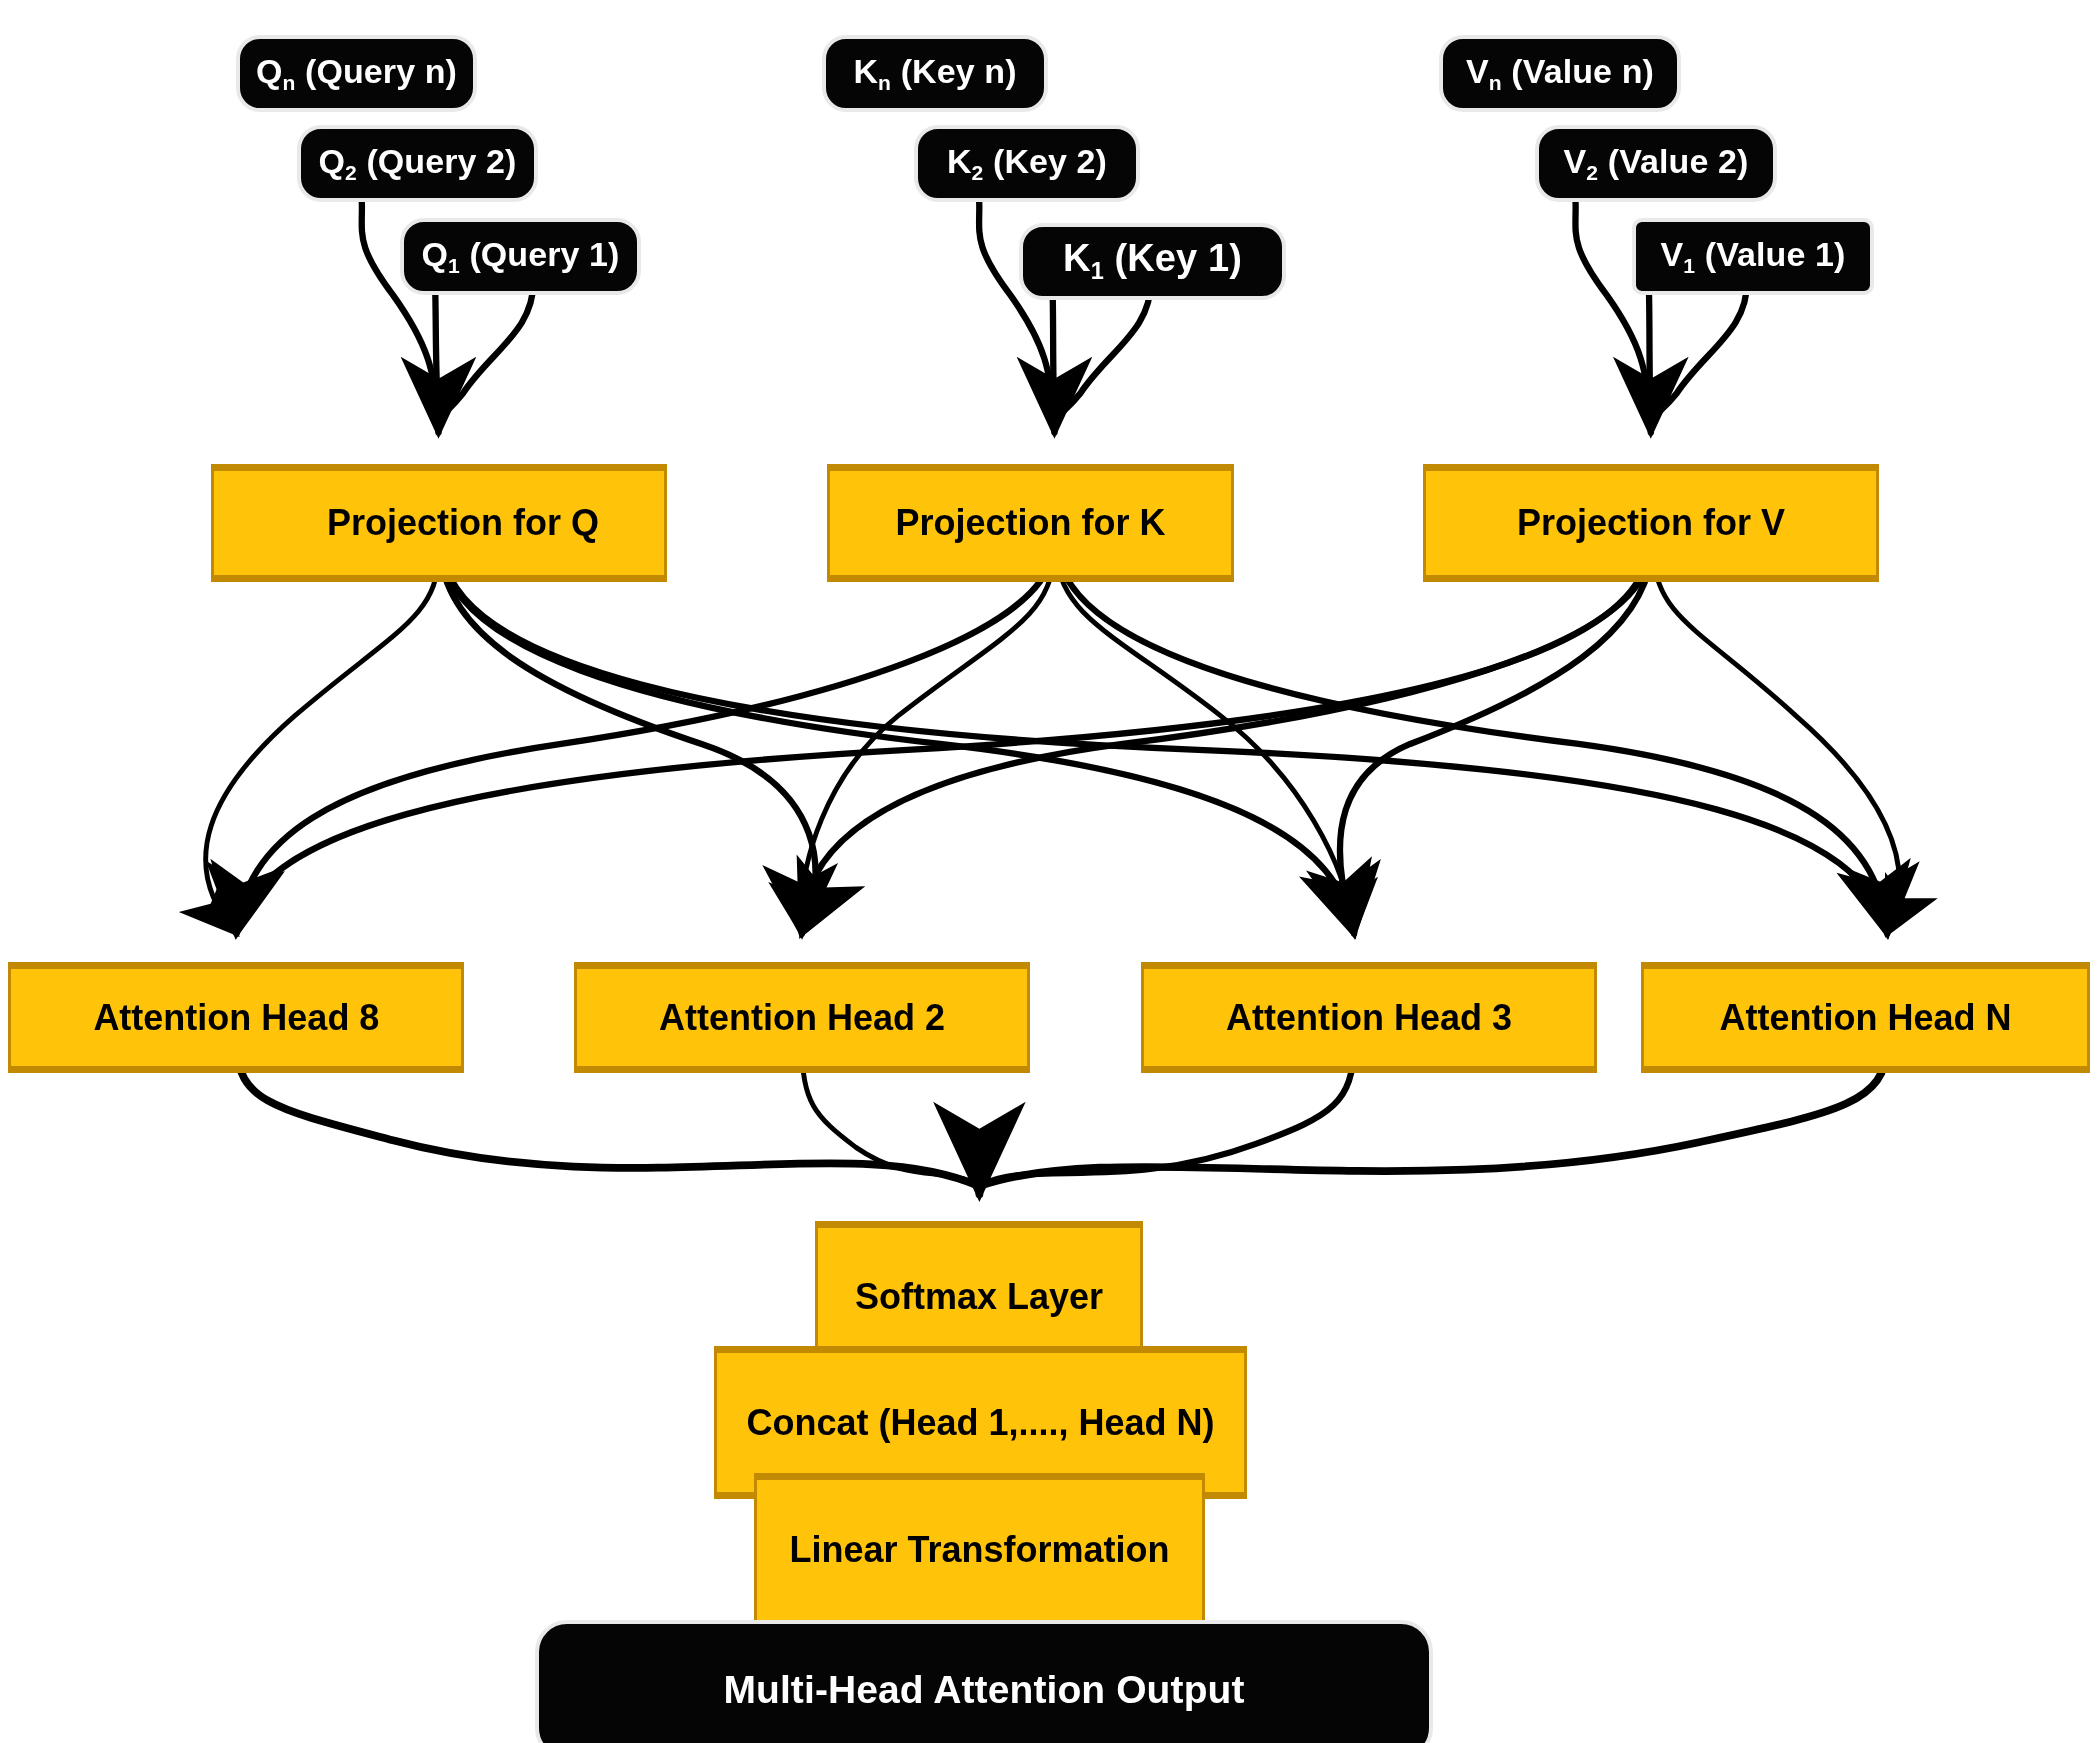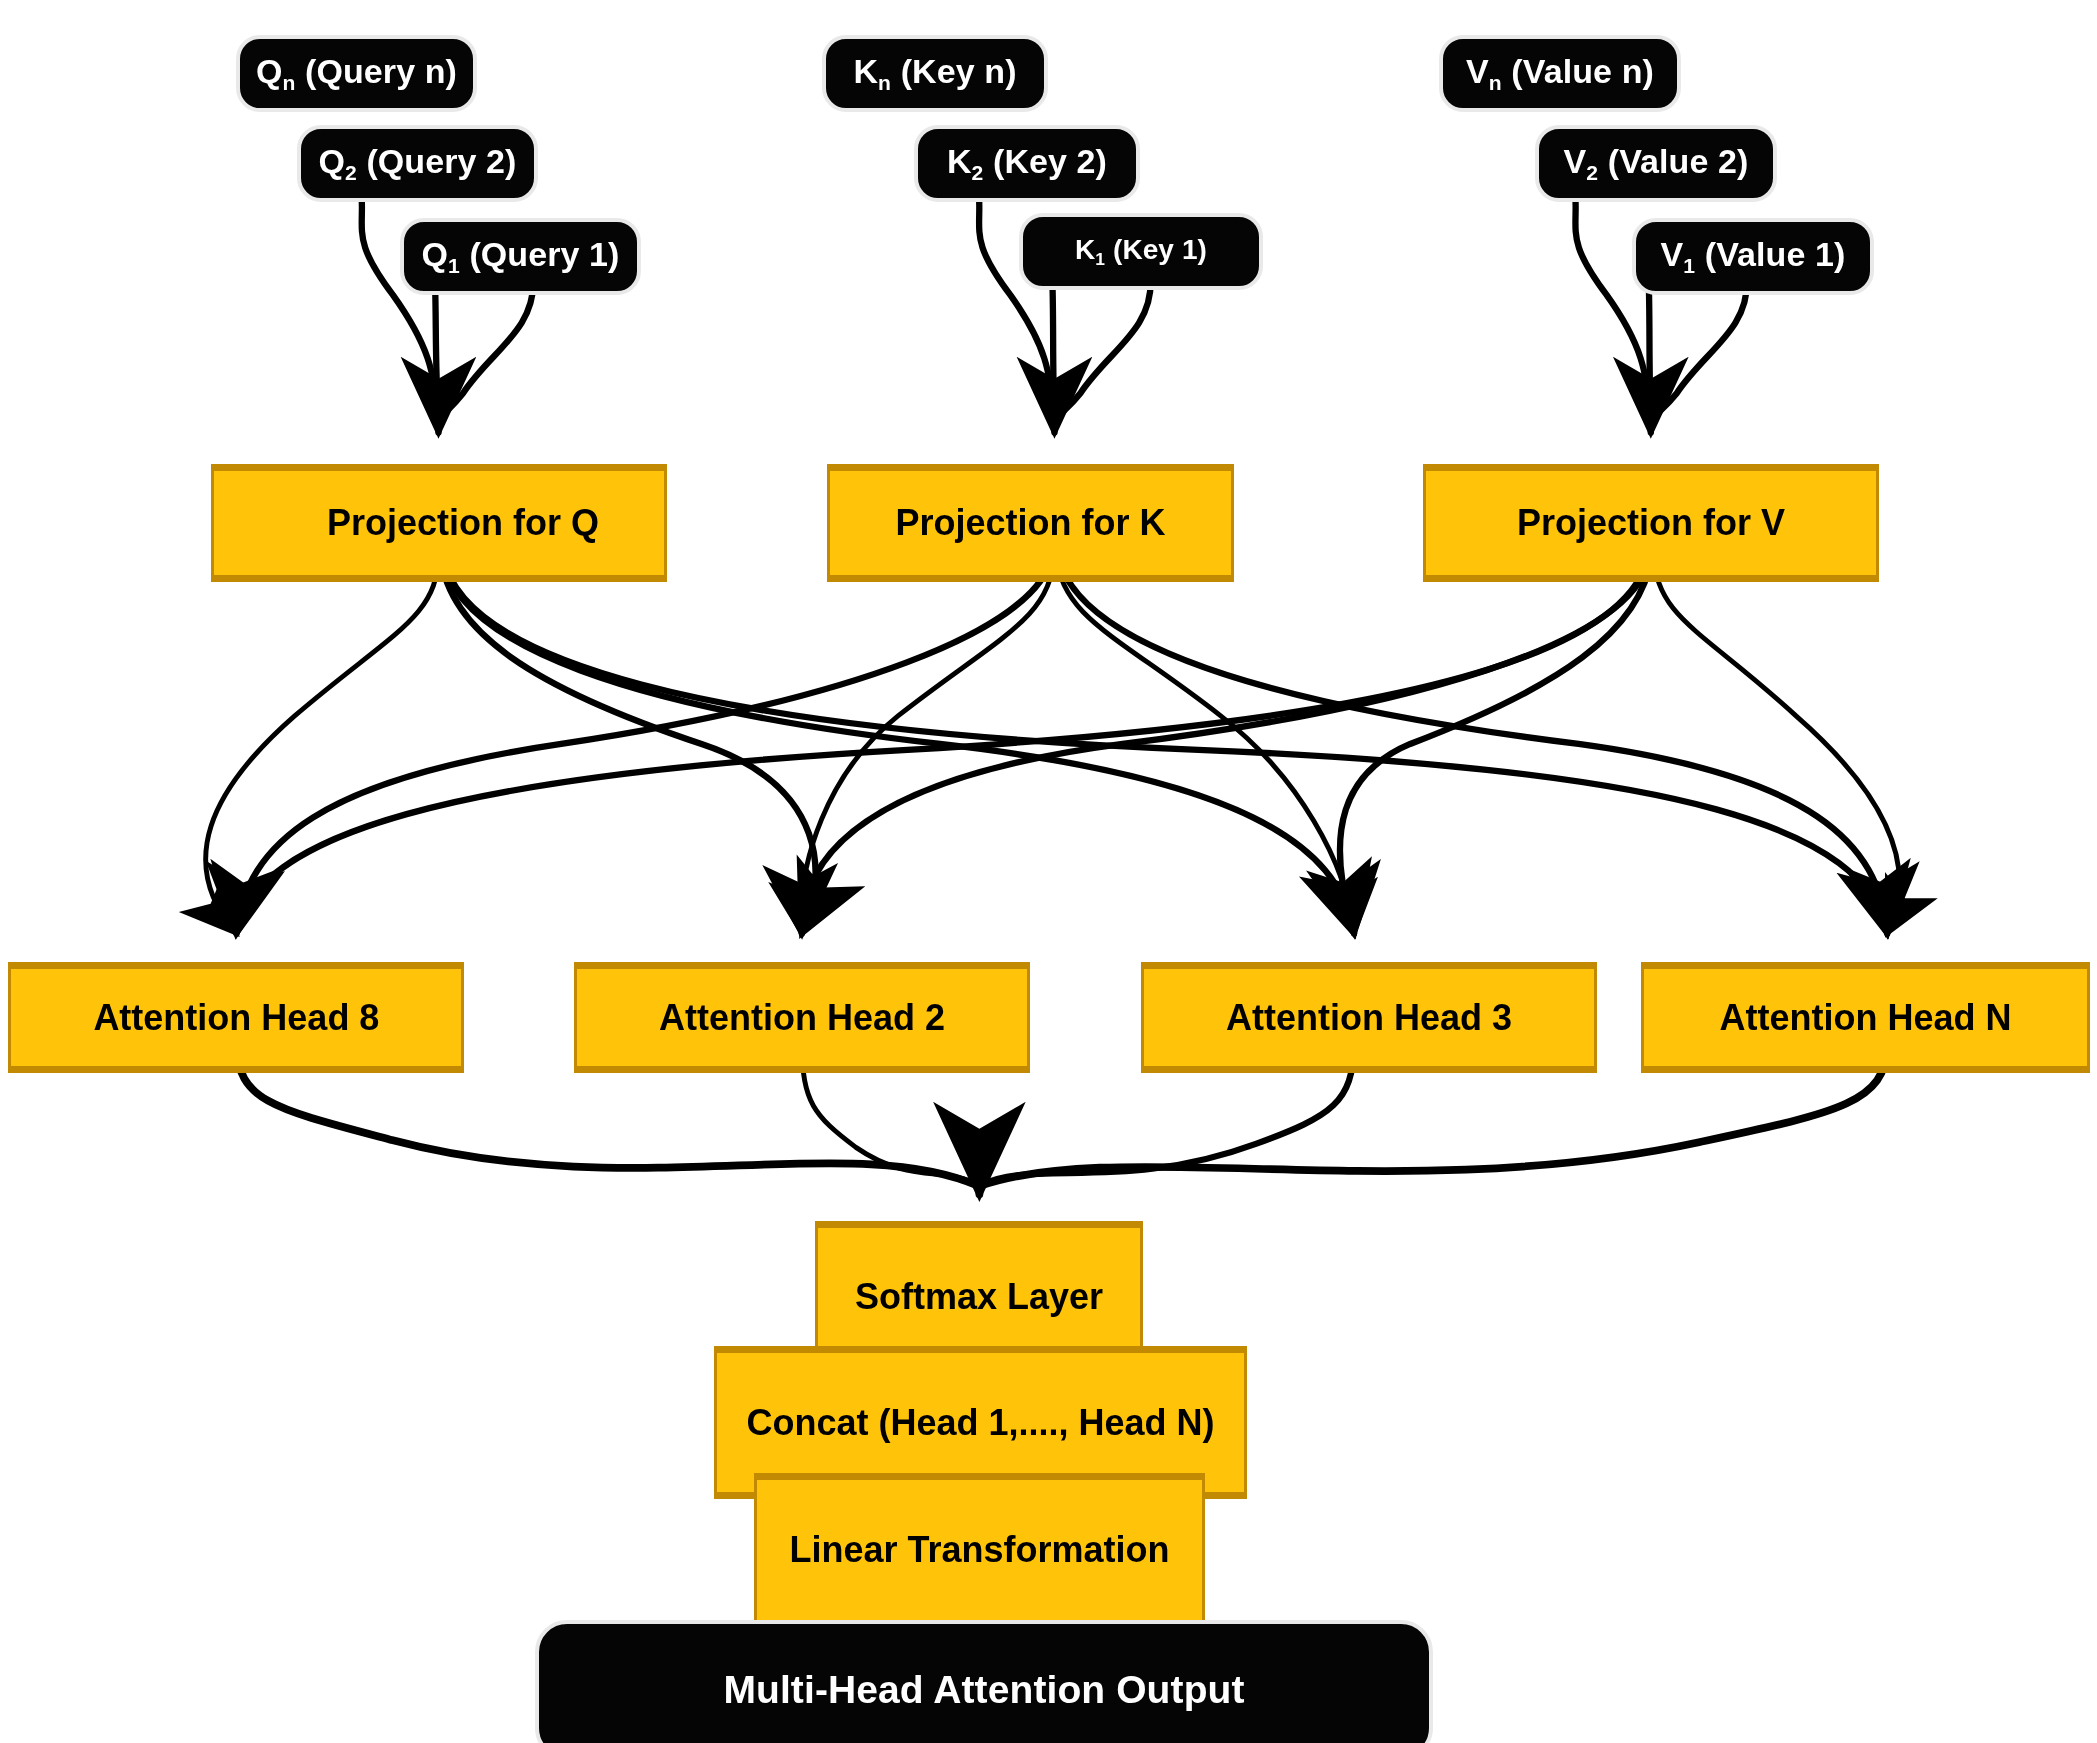"K1 (Key 1)" div.node { font-size: 28px -> 38px; top: 186px -> 196px; width: 244px -> 267px }
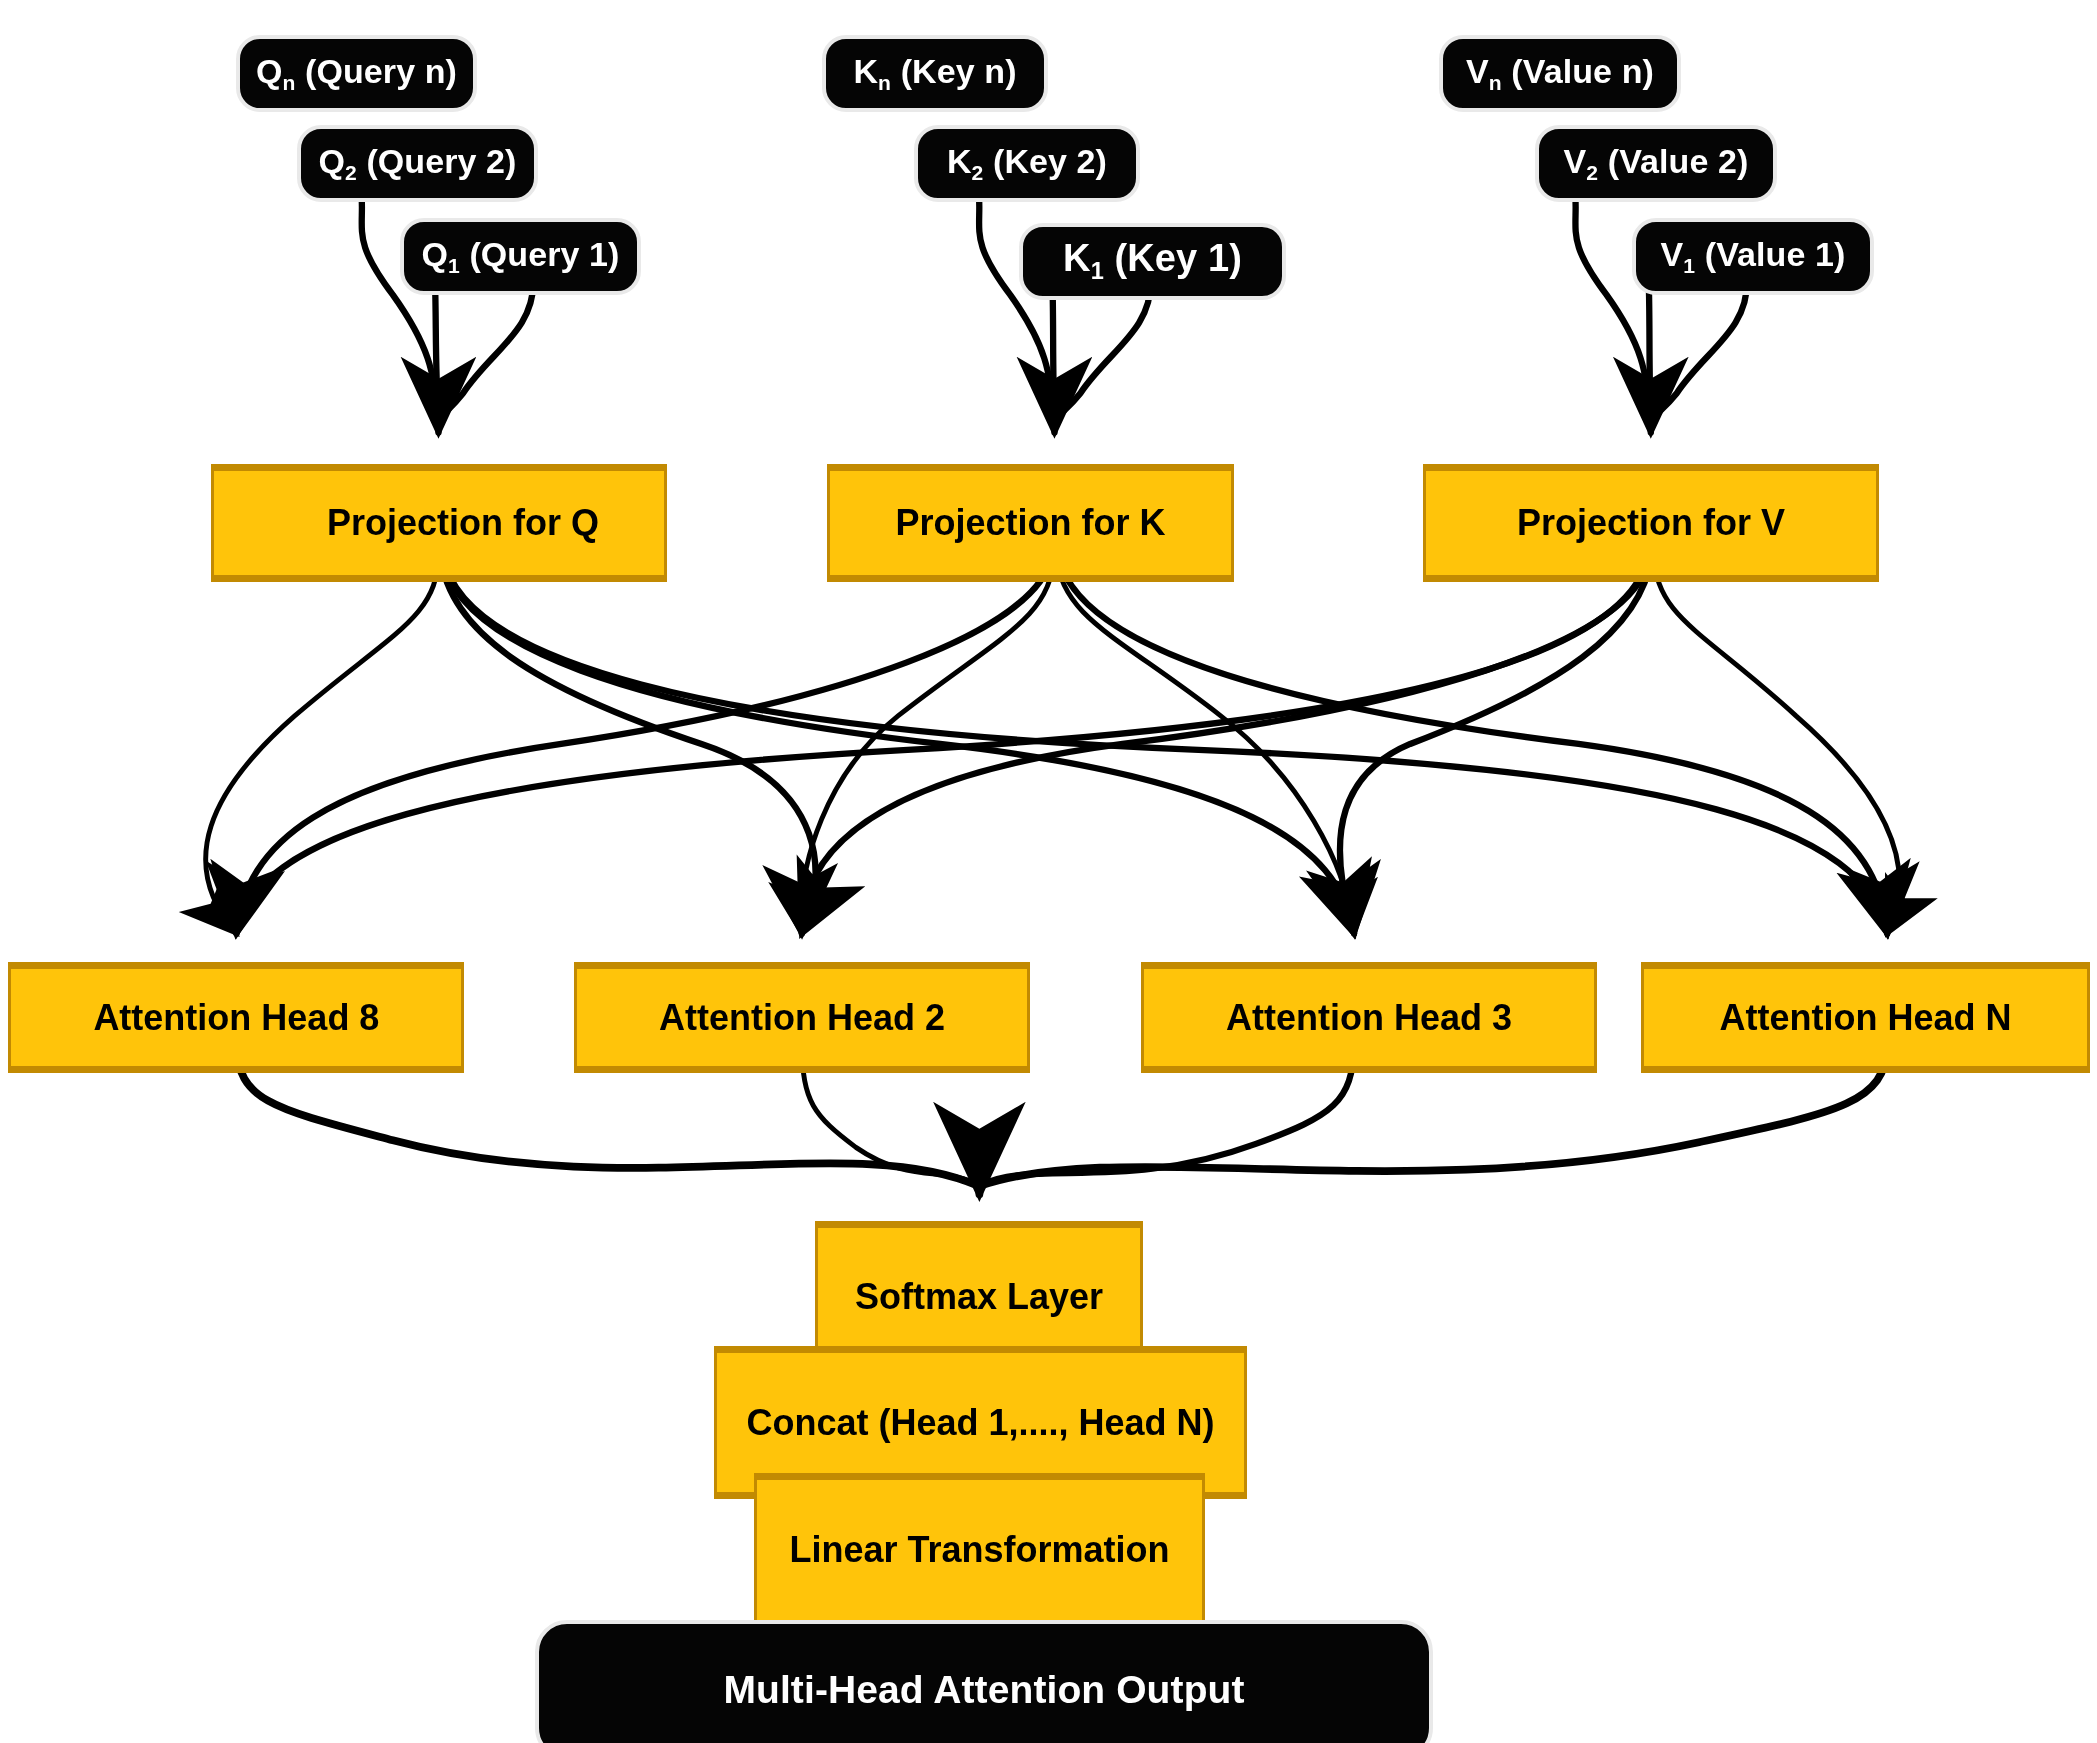"V1 (Value 1)" div.node { border-radius: none -> 10px }
